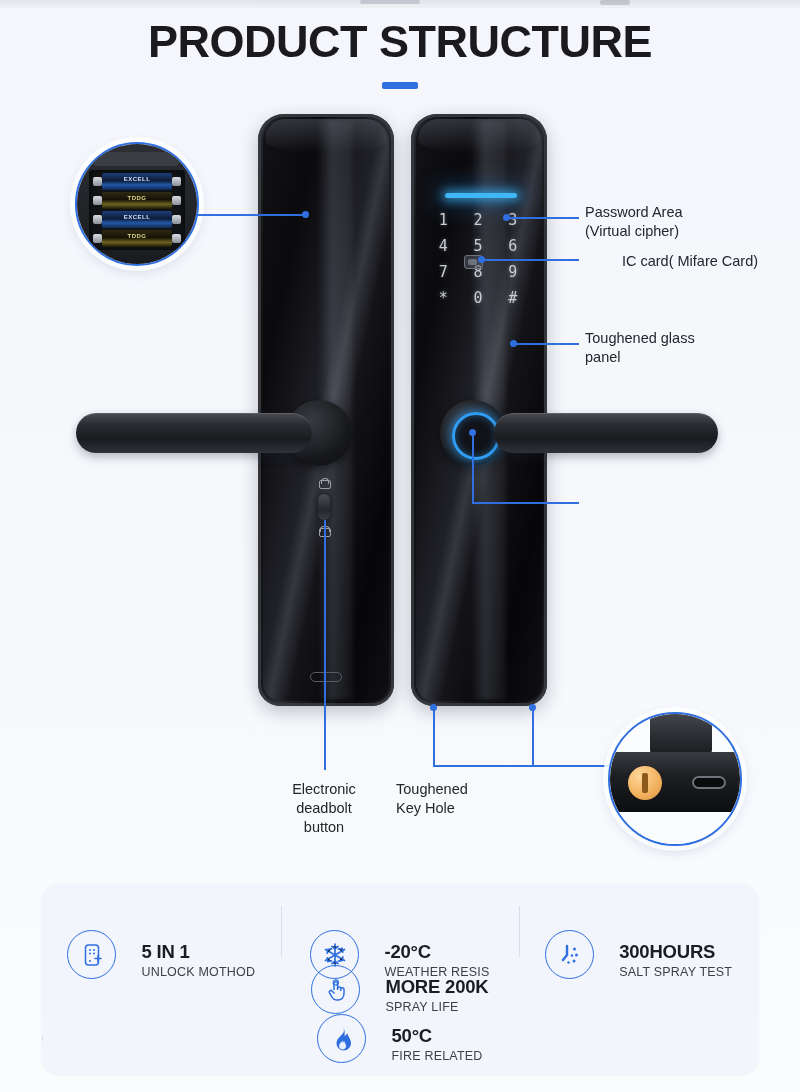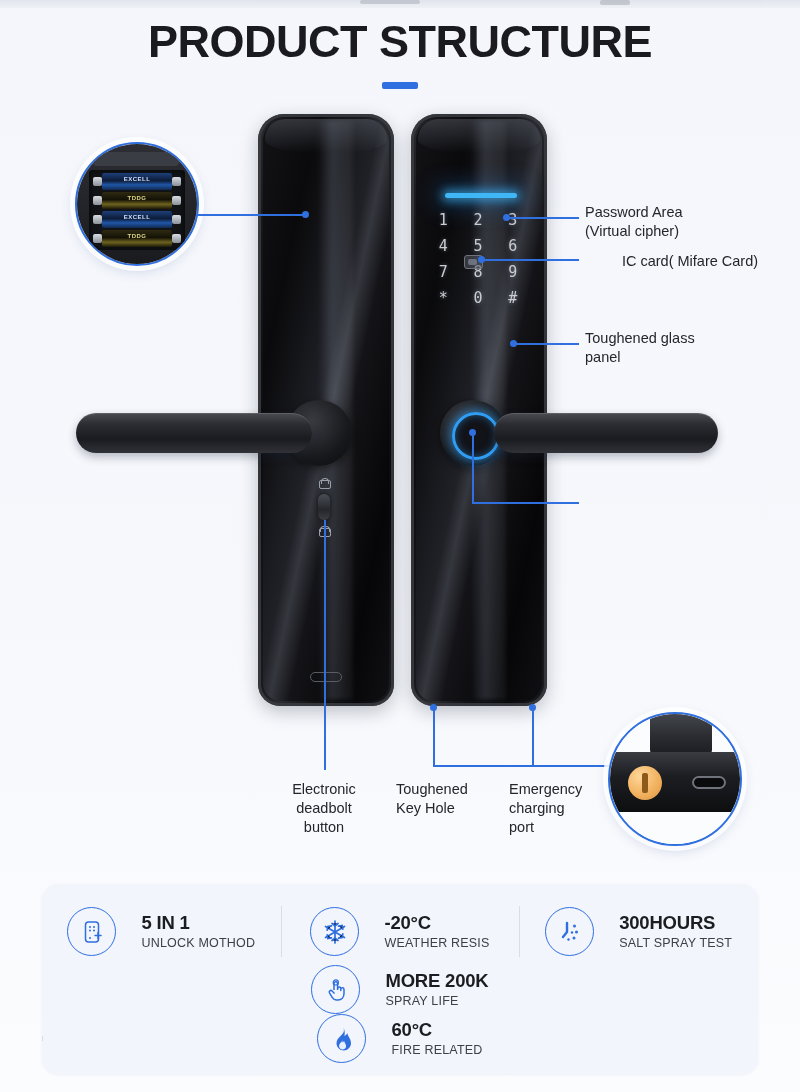"Emergency" div.lbl-txt { html: <div>Emergency charging port</div> -> none }
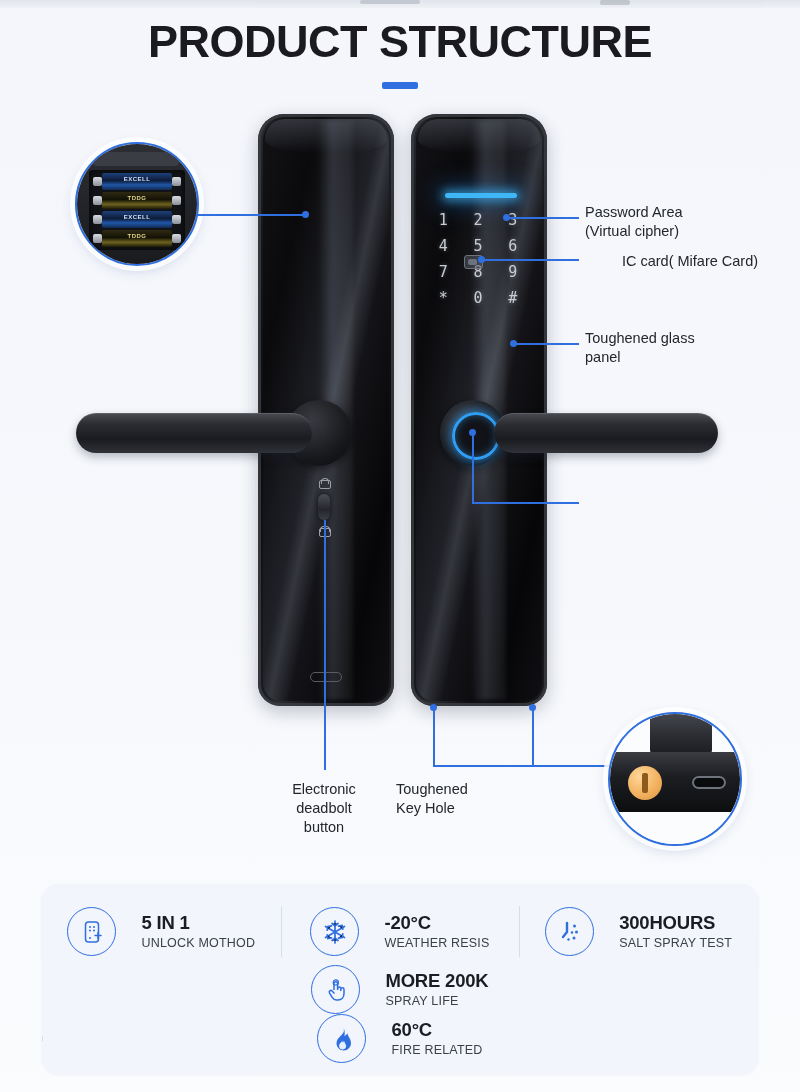"5 IN 1" .fcell { align-items: center -> flex-end }
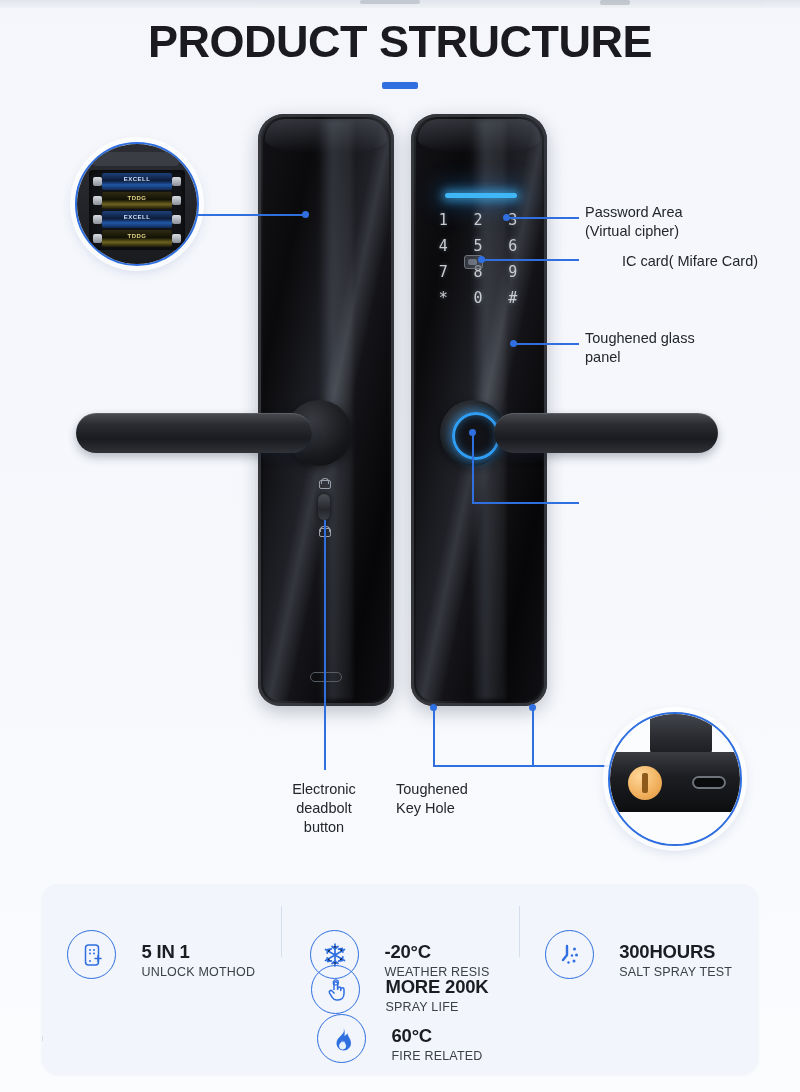"60°C" div.big { text: 60 -> 50 }
